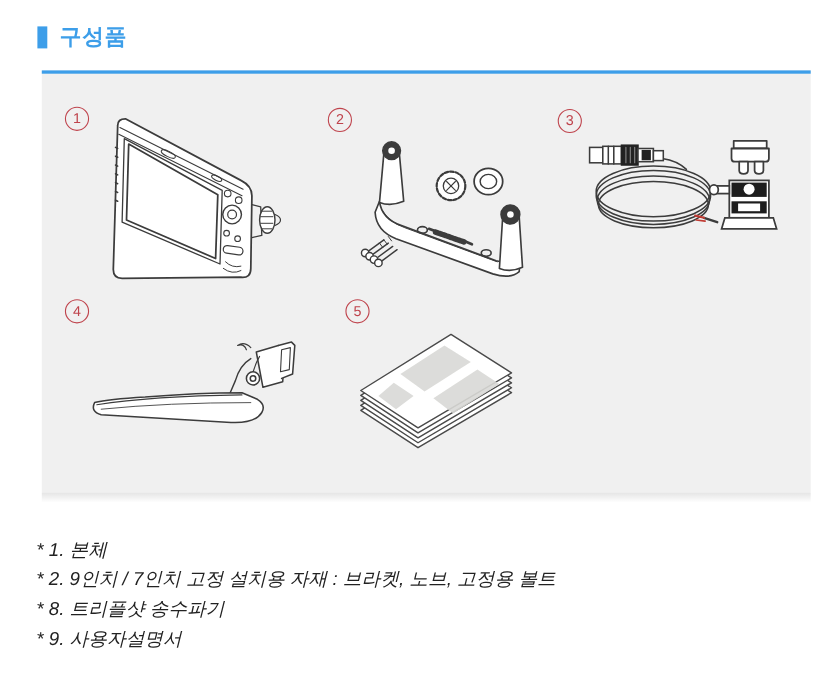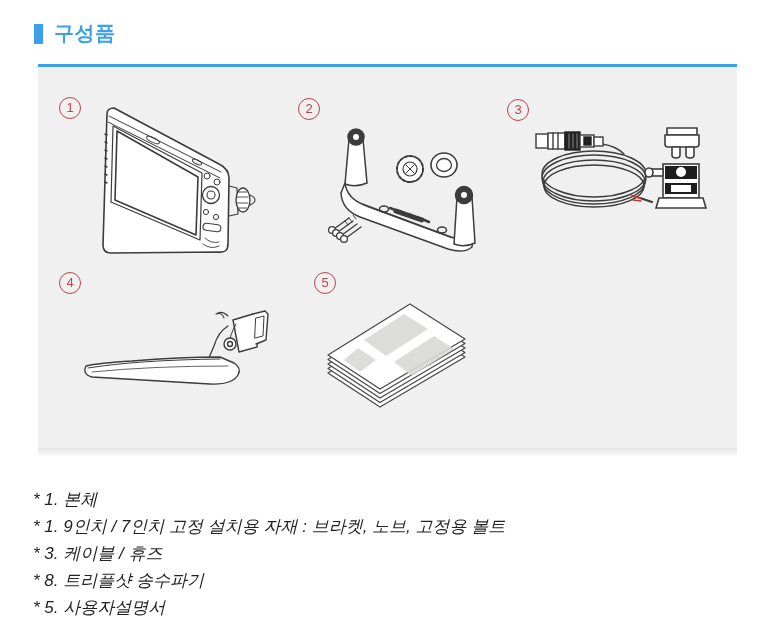"* 1. 9인치 / 7인치" div.note-line { text: 1 -> 2 }
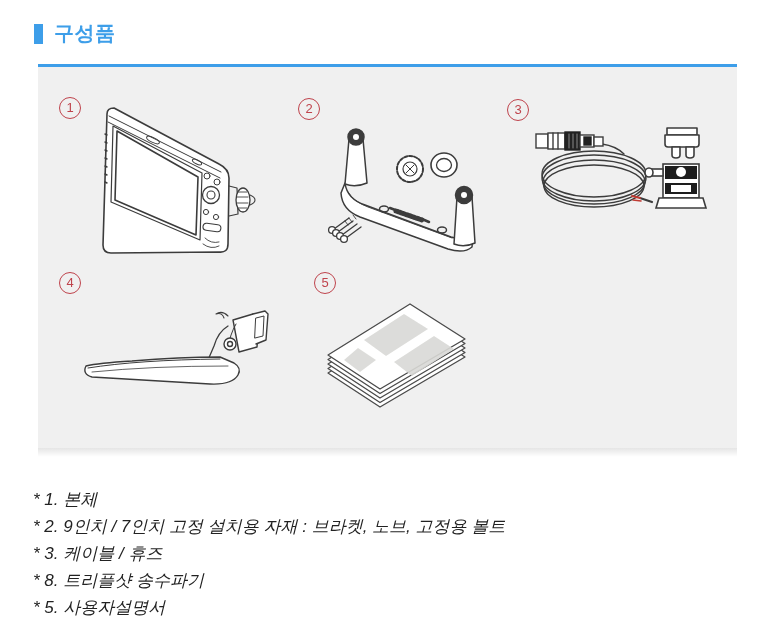"* 3. 케이블 / 휴즈" div.note-line { html: <div>* 3. 케이블 / 휴즈</div> -> none }
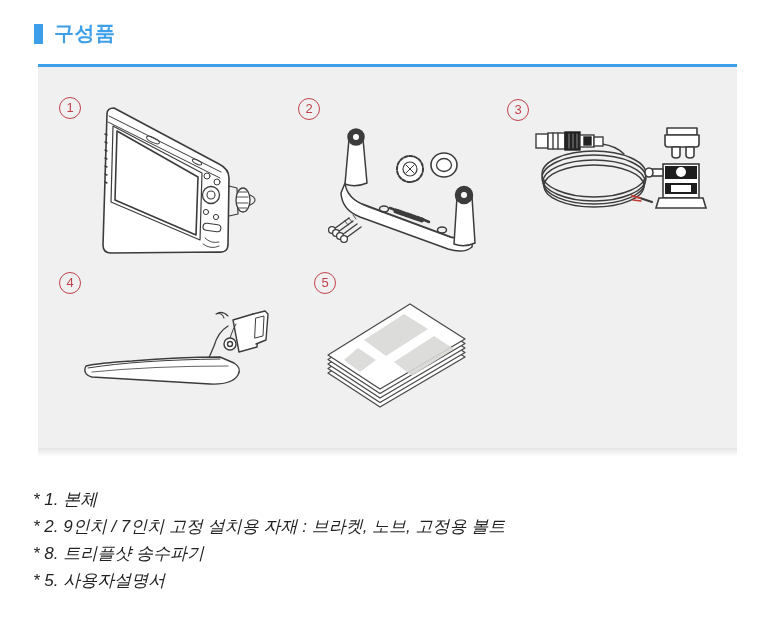"* 5. 사용자설명서" div.note-line { text: 5 -> 9 }
